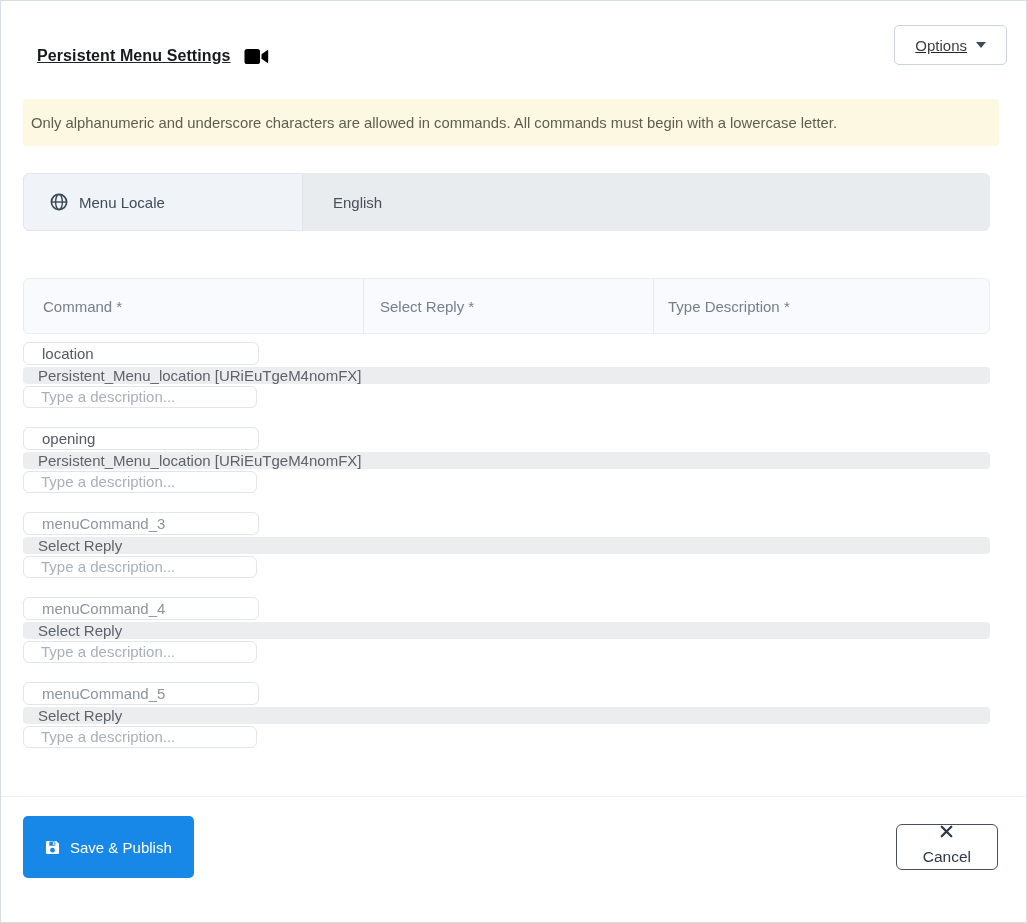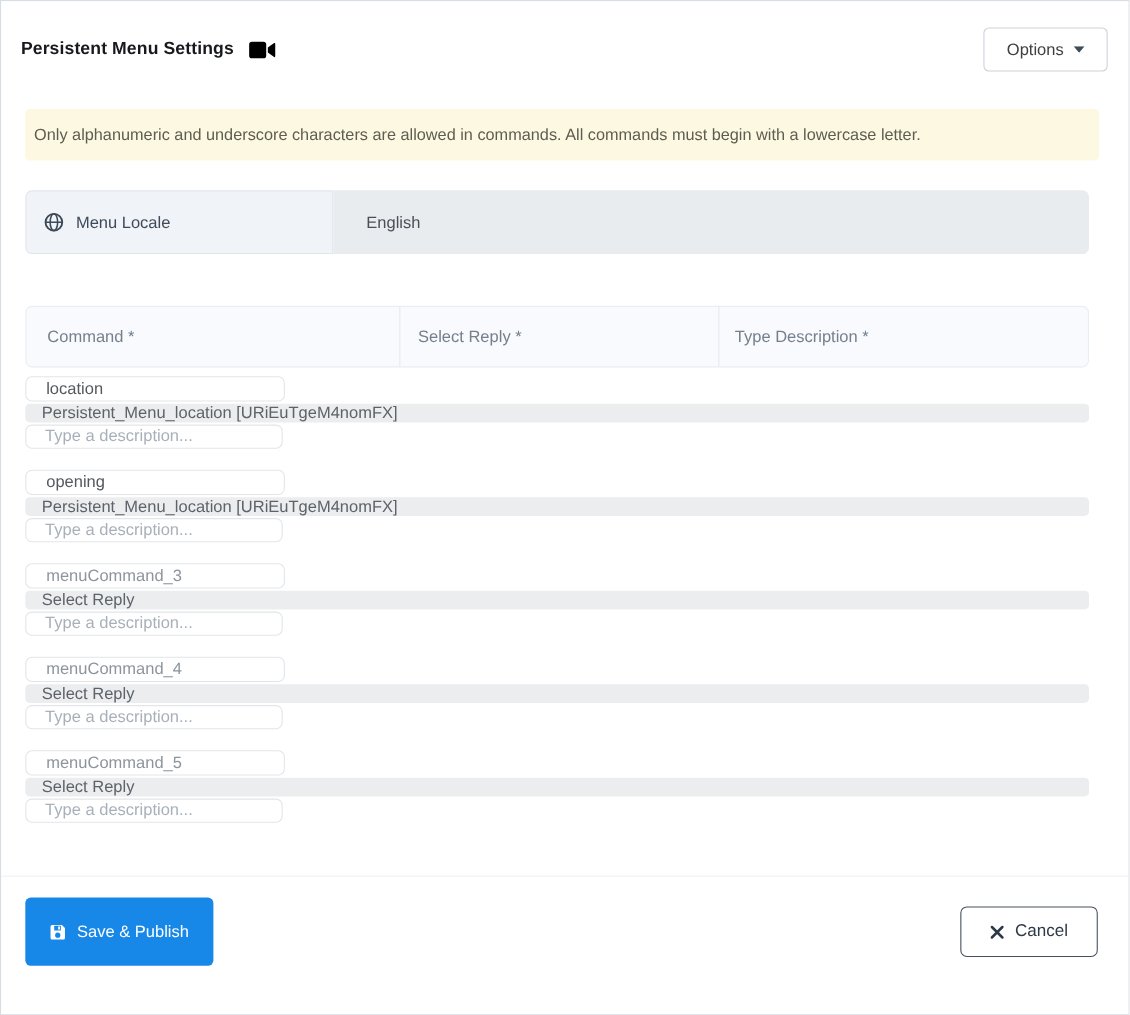"Persistent Menu Settings" .topbar { align-items: center -> flex-end; padding: 24px 19px 0 18px -> 24px 19px 0 36px; text-decoration: none -> underline }
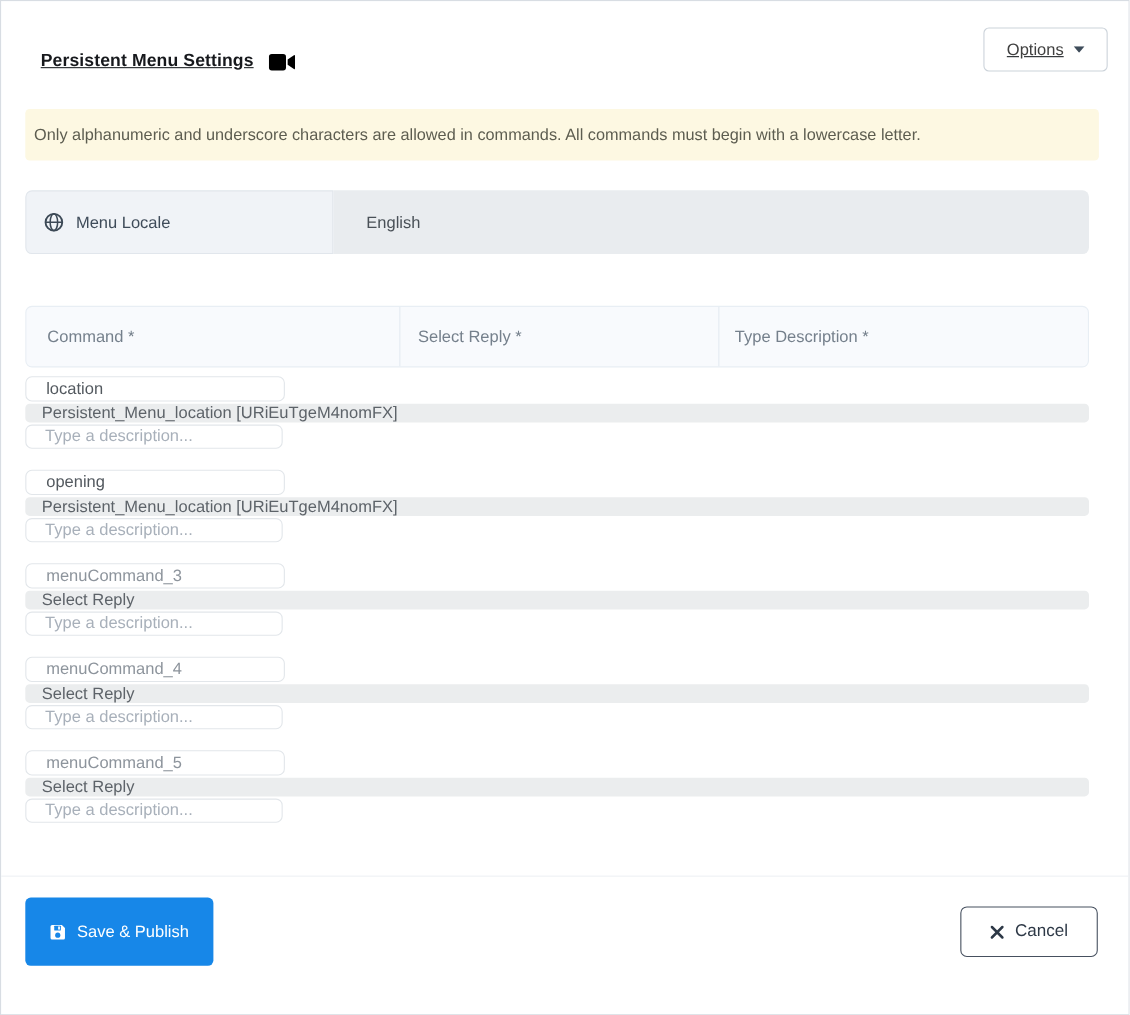"Menu Locale" .locale-label { padding-left: 16px -> 26px }
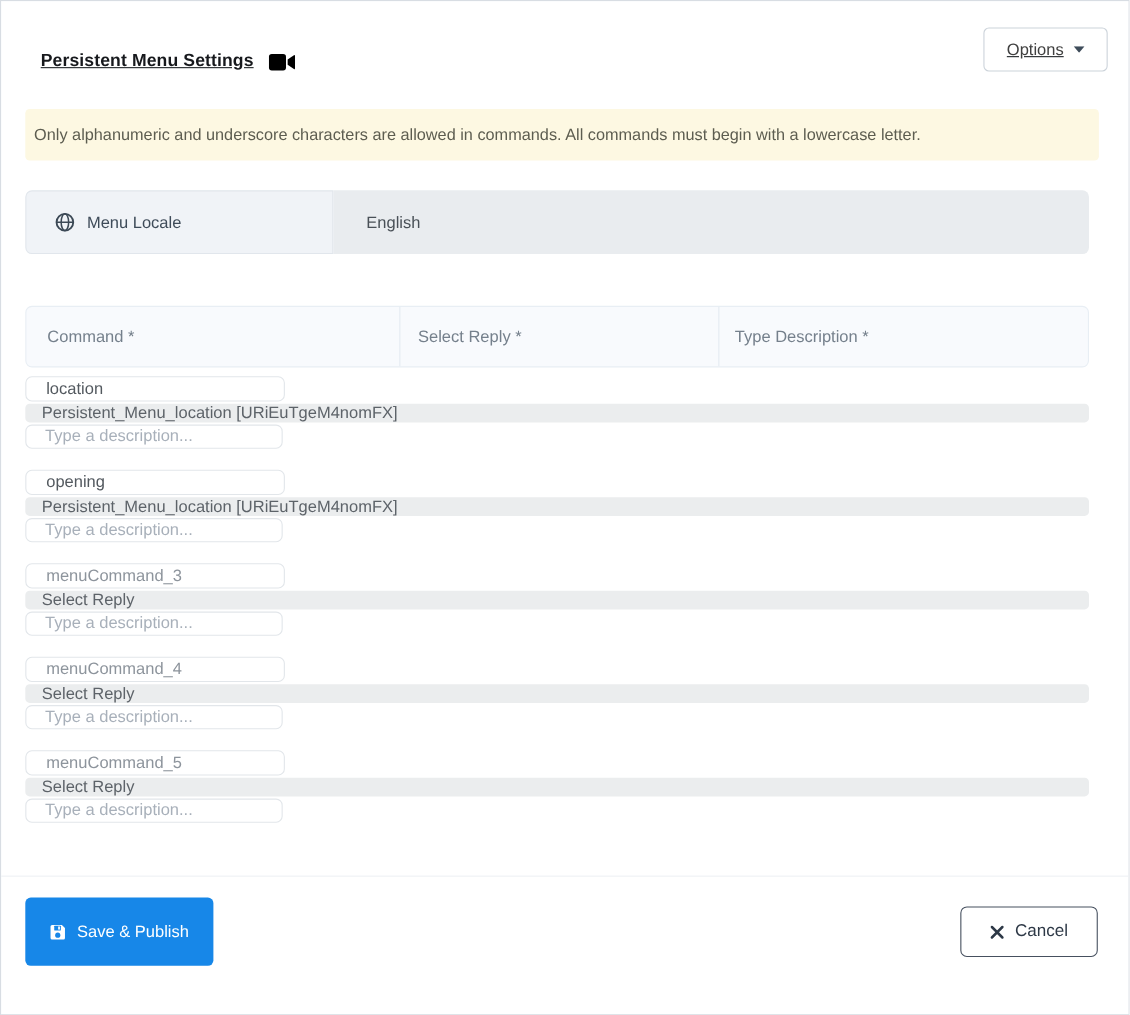"Cancel" .cancel-btn { flex-direction: none -> column }
